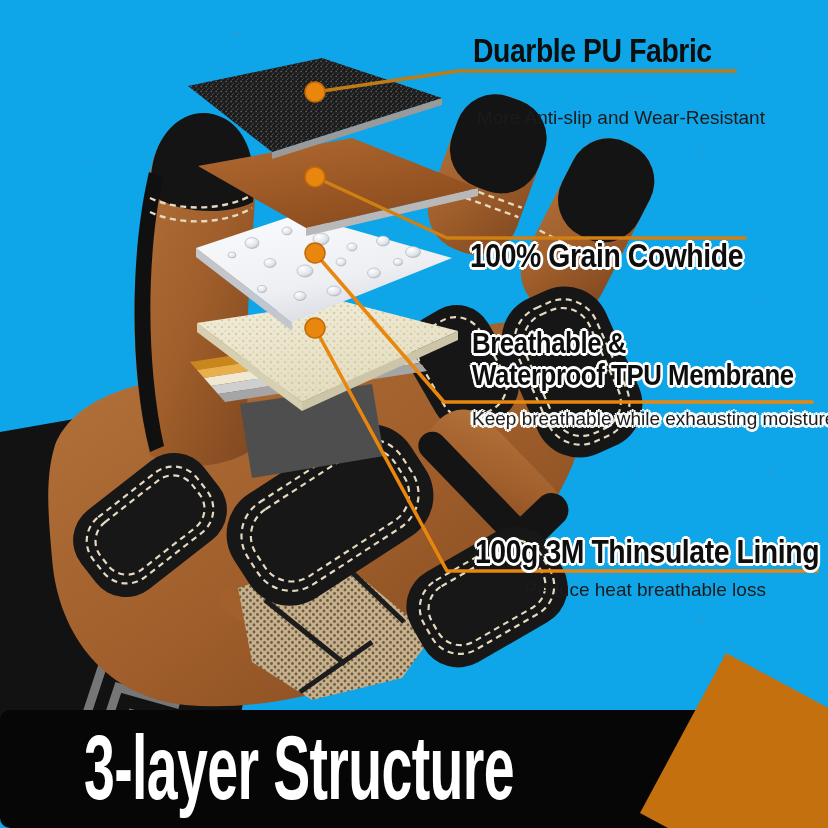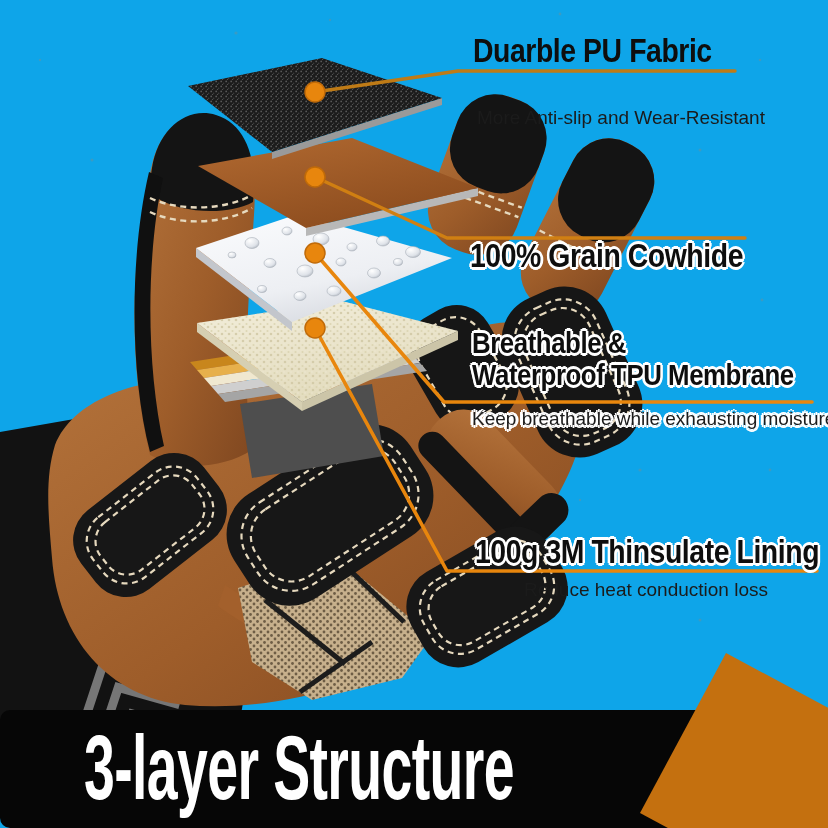"Reduce heat conduction loss" div.txt { text: conduction -> breathable }
